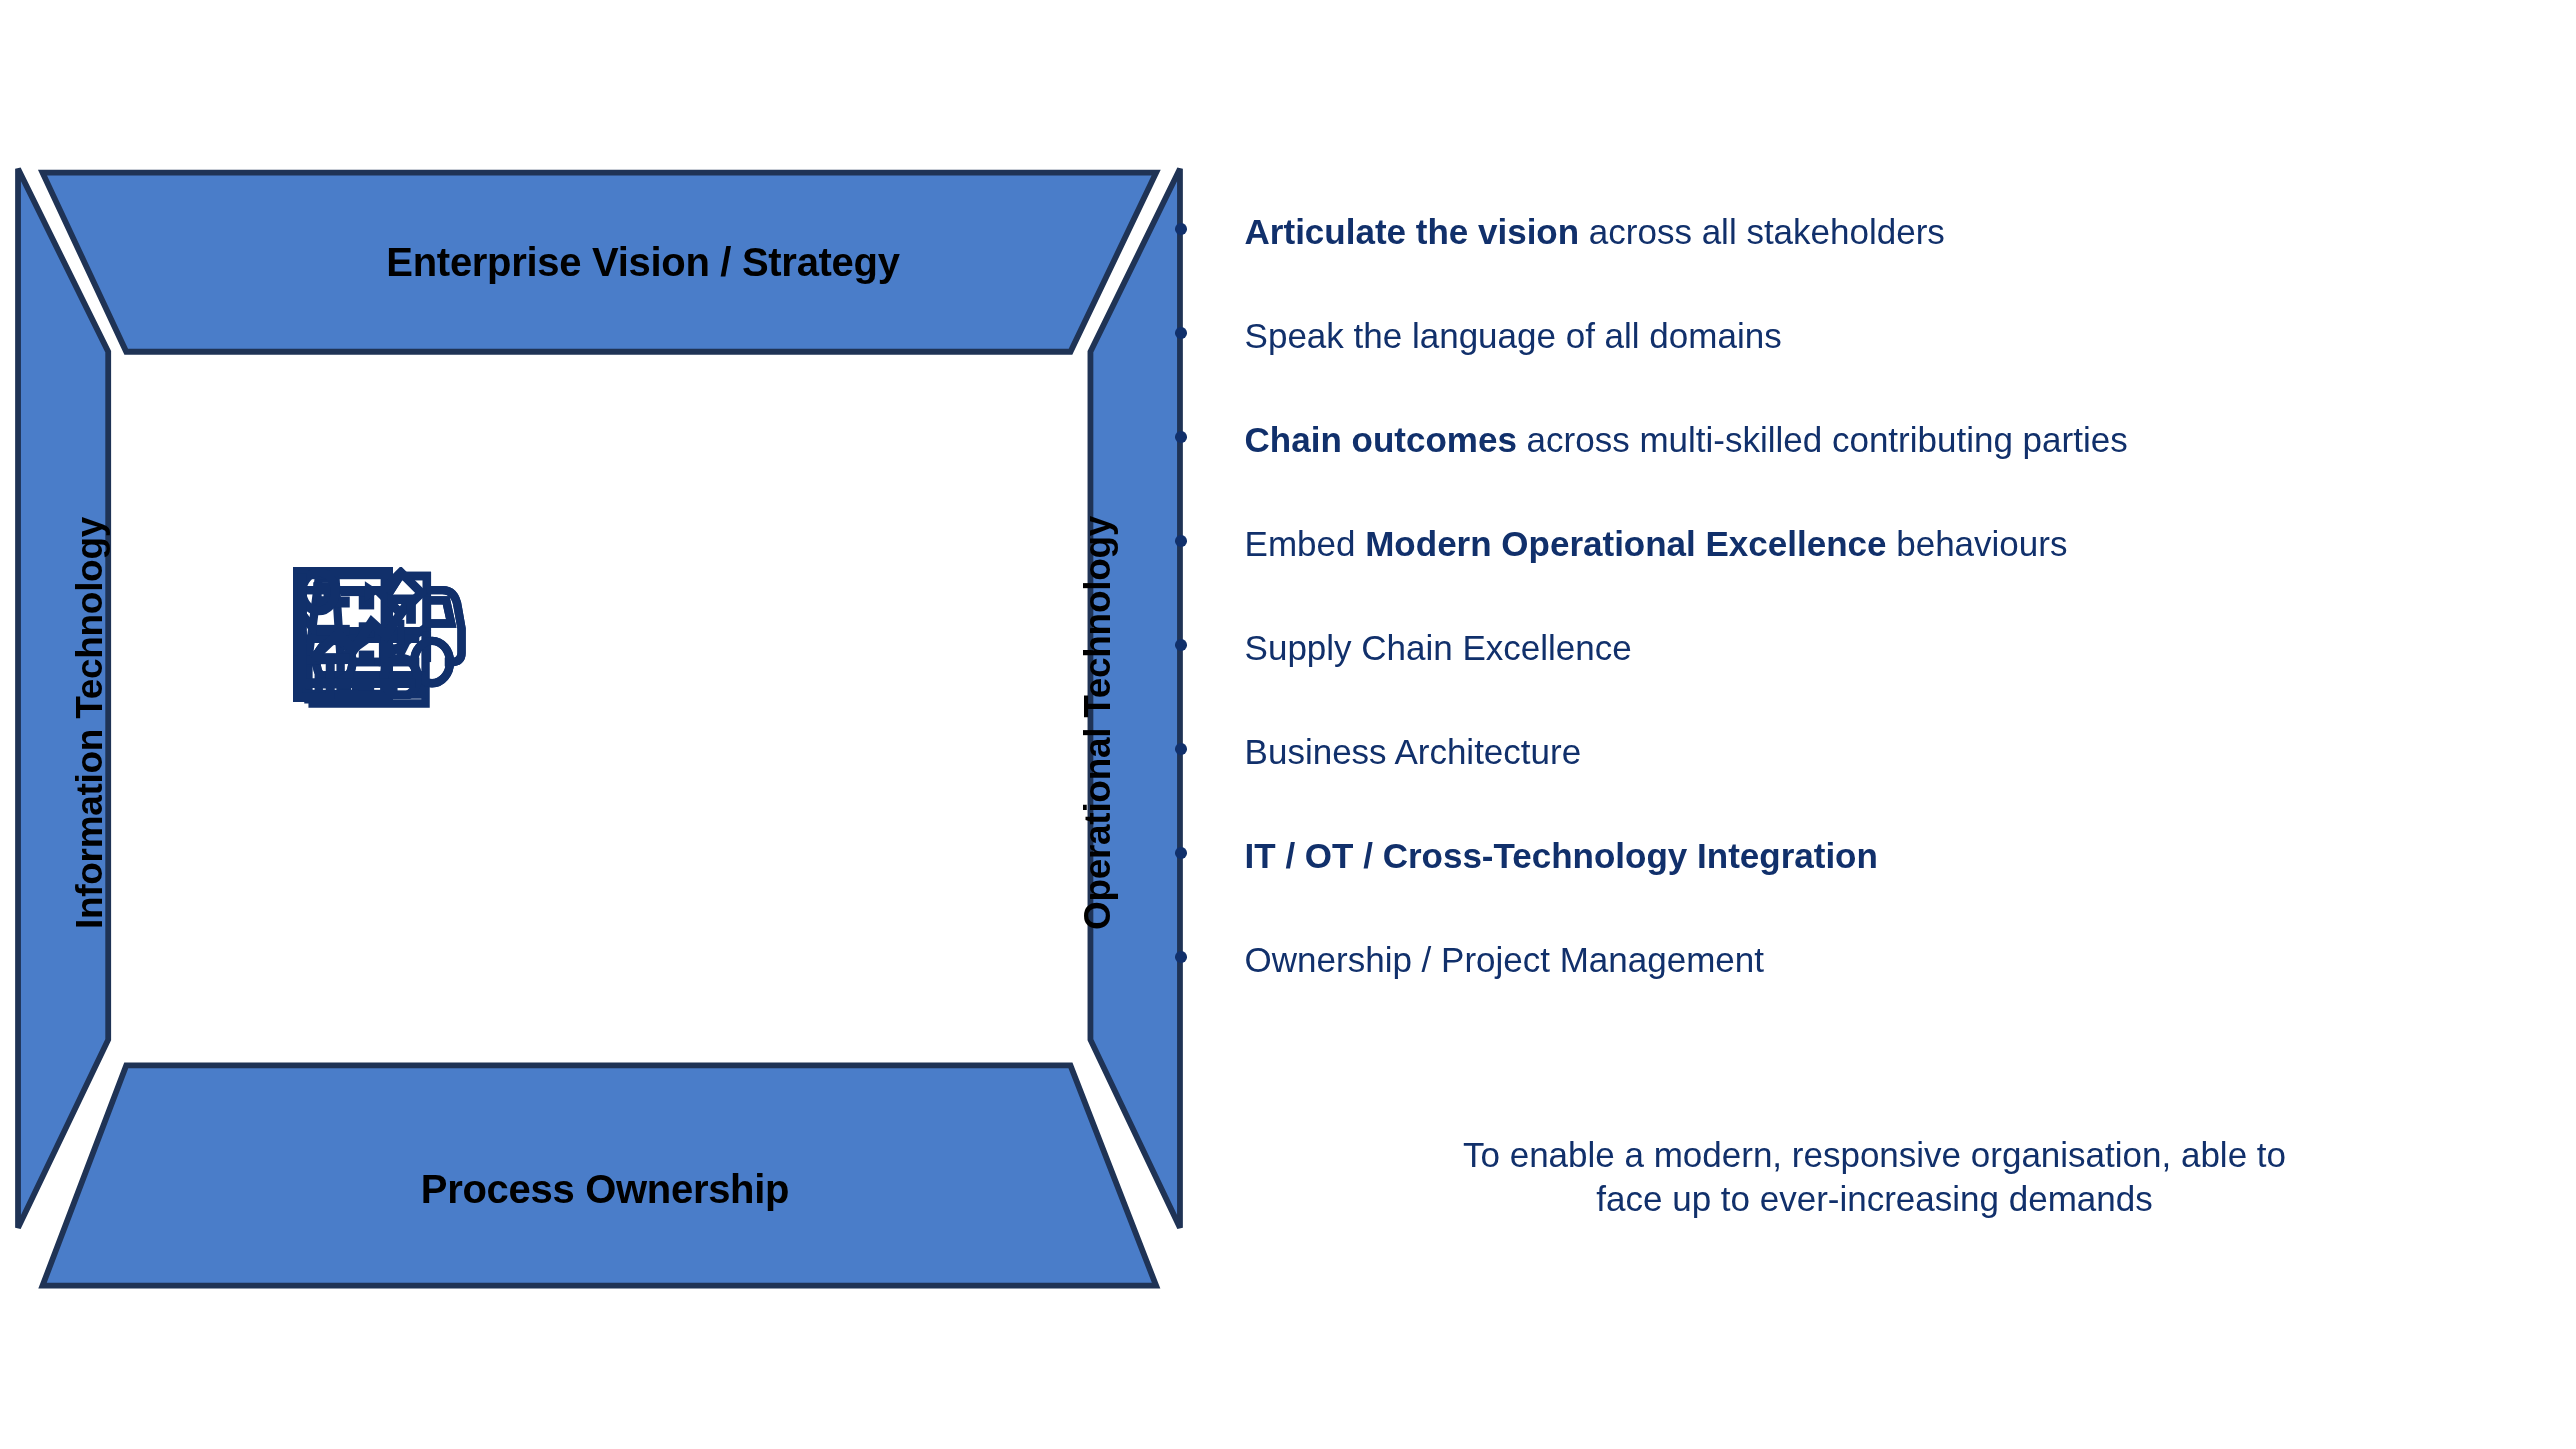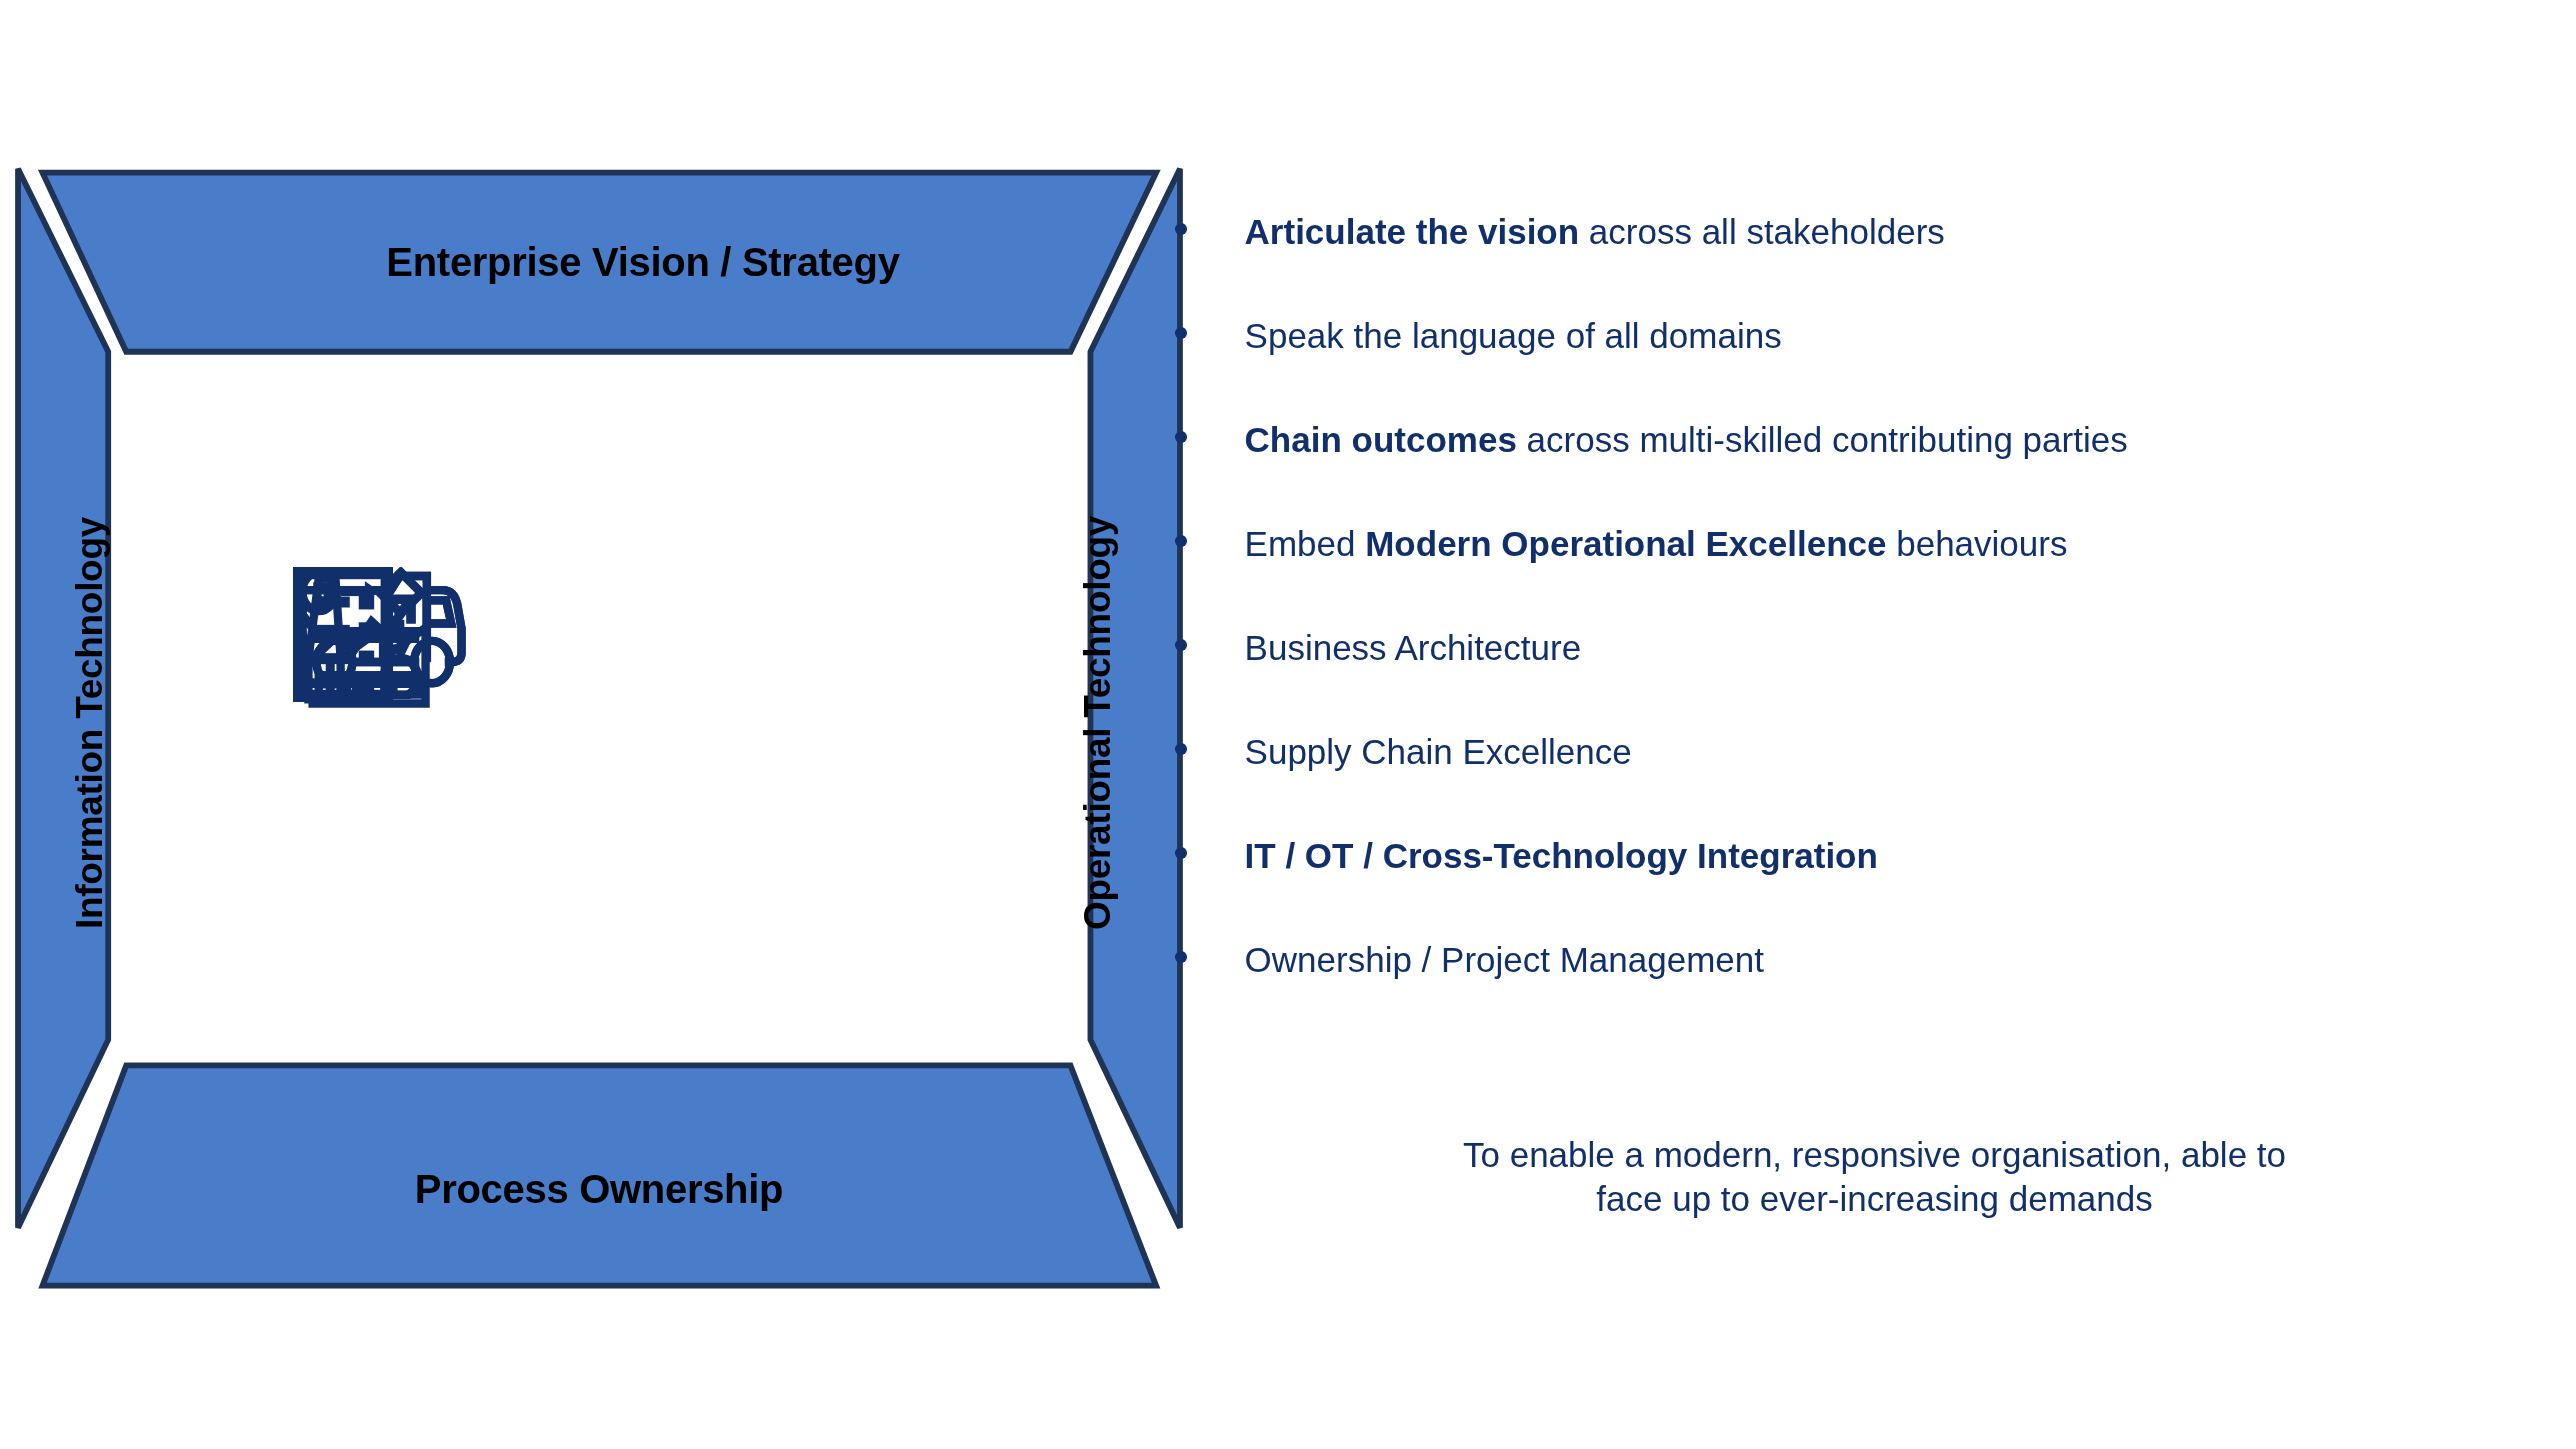"Business Architecture" div.bullet-row { order: before "Supply Chain Excellence" -> after "Supply Chain Excellence" }
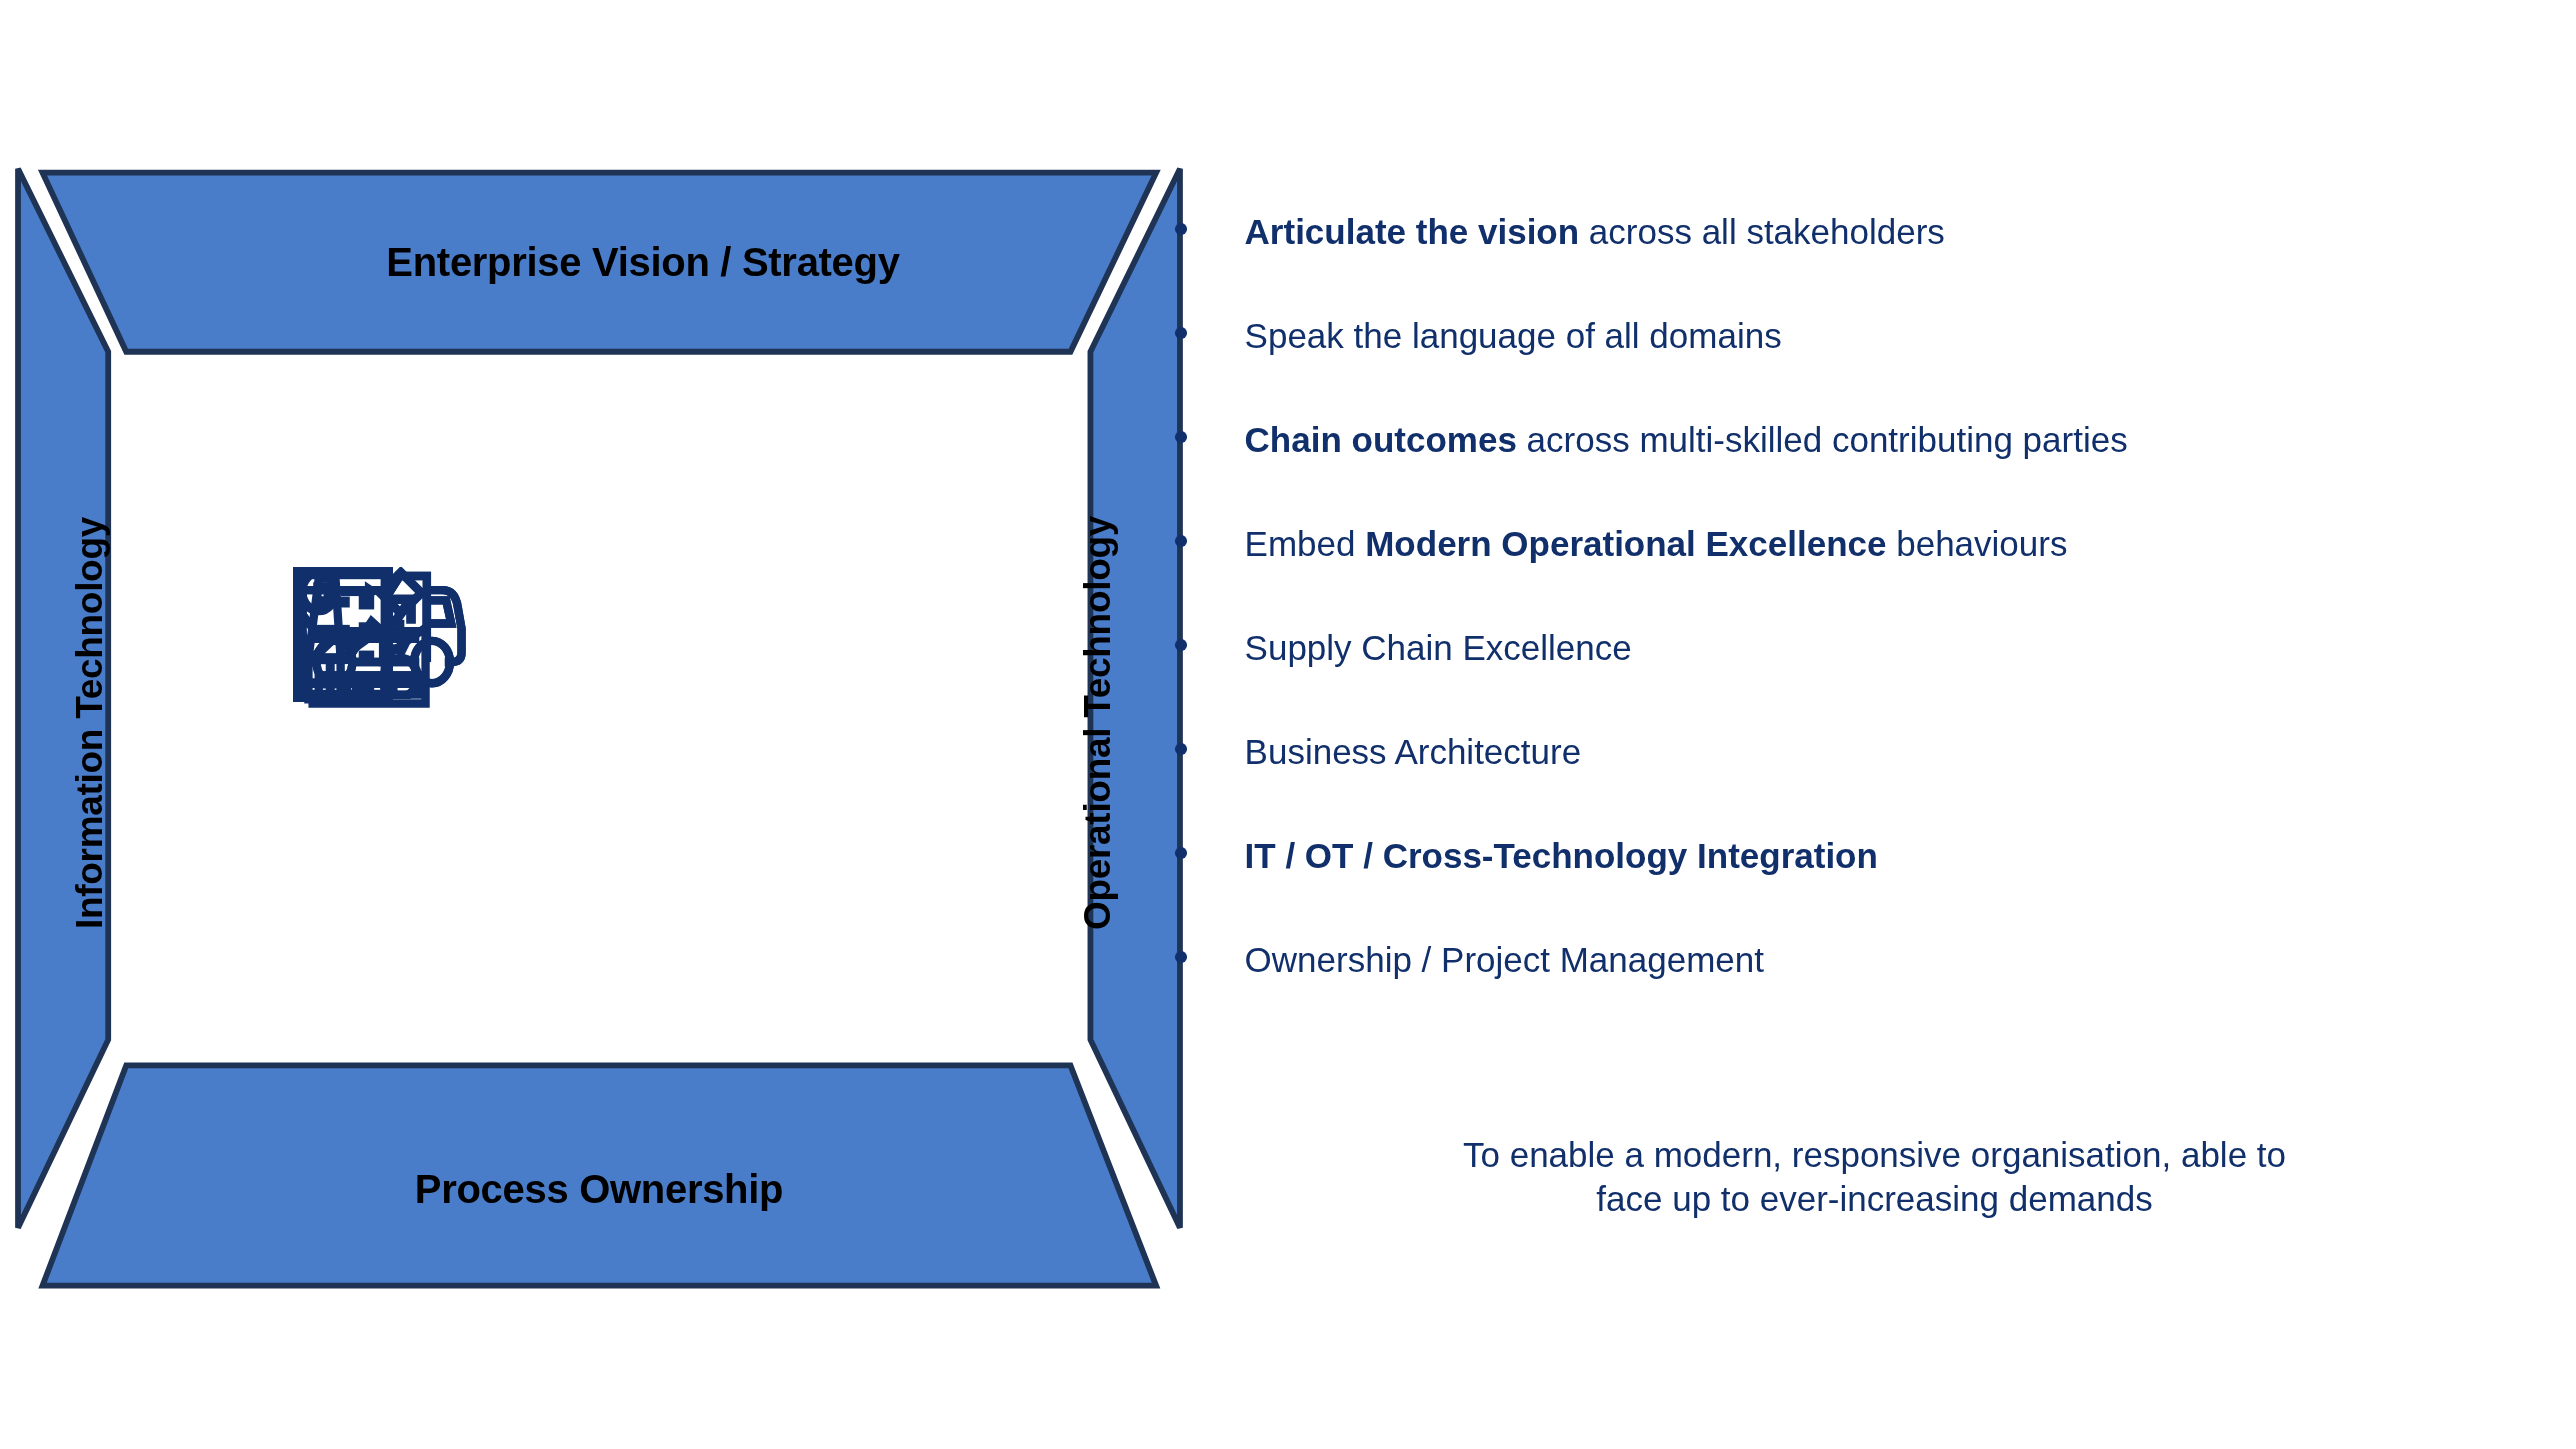"Process Ownership" #label-bottom { left: 0 -> 6px }
